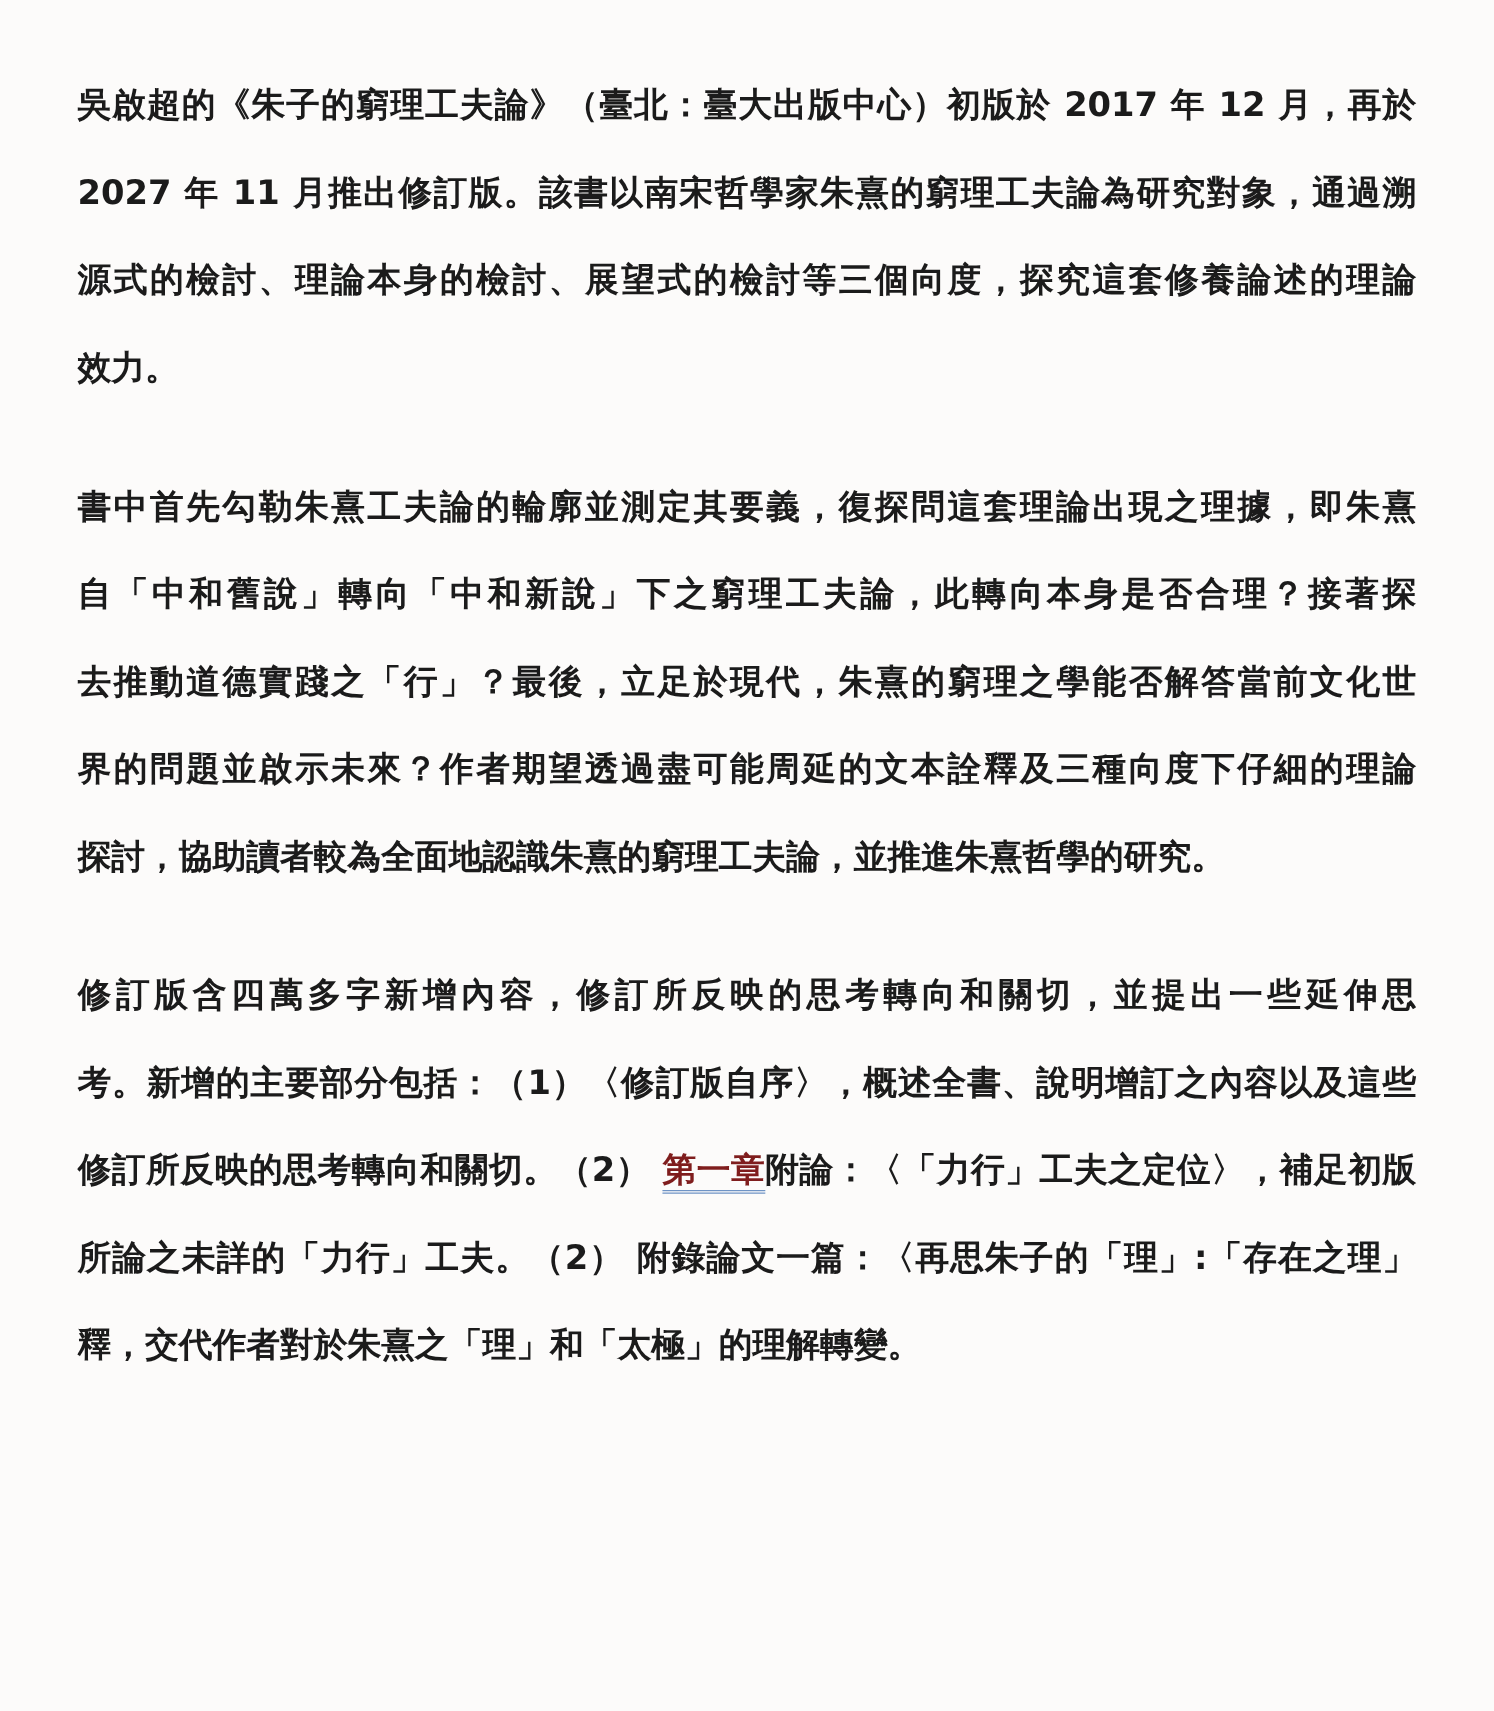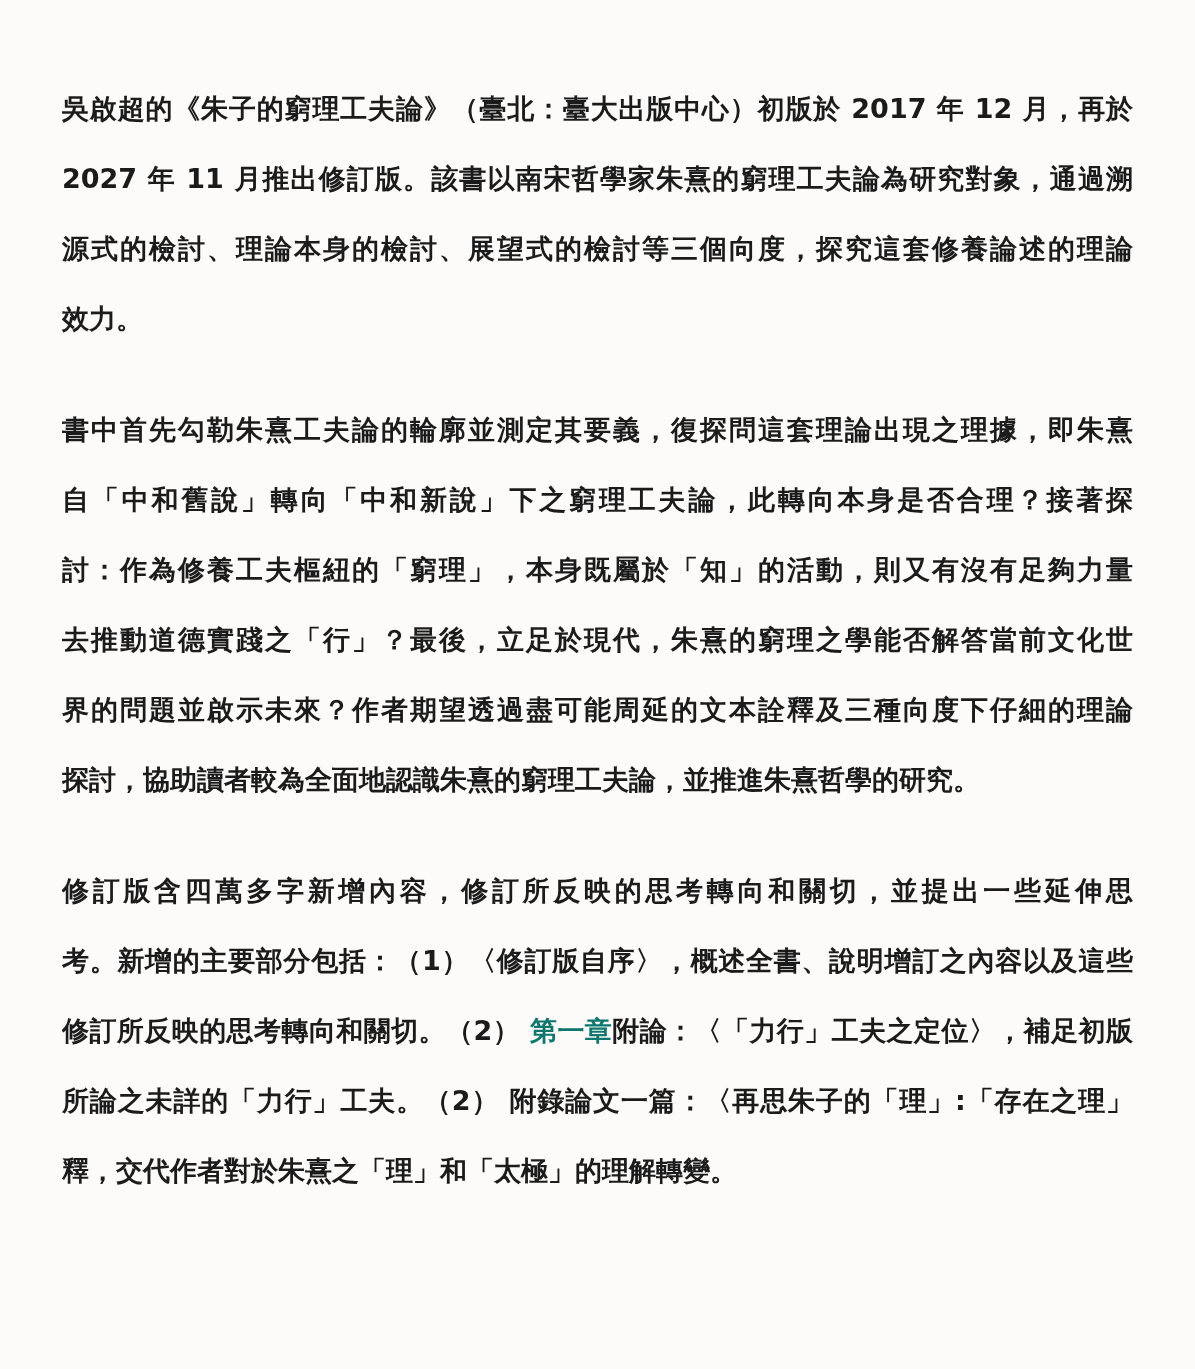"吳啟超的《朱子的窮理工夫論》（臺北：臺大出版中心）初版於 2017 年 12" .page { padding: 74px 62px 0 62px -> 50px 62px 0 62px }
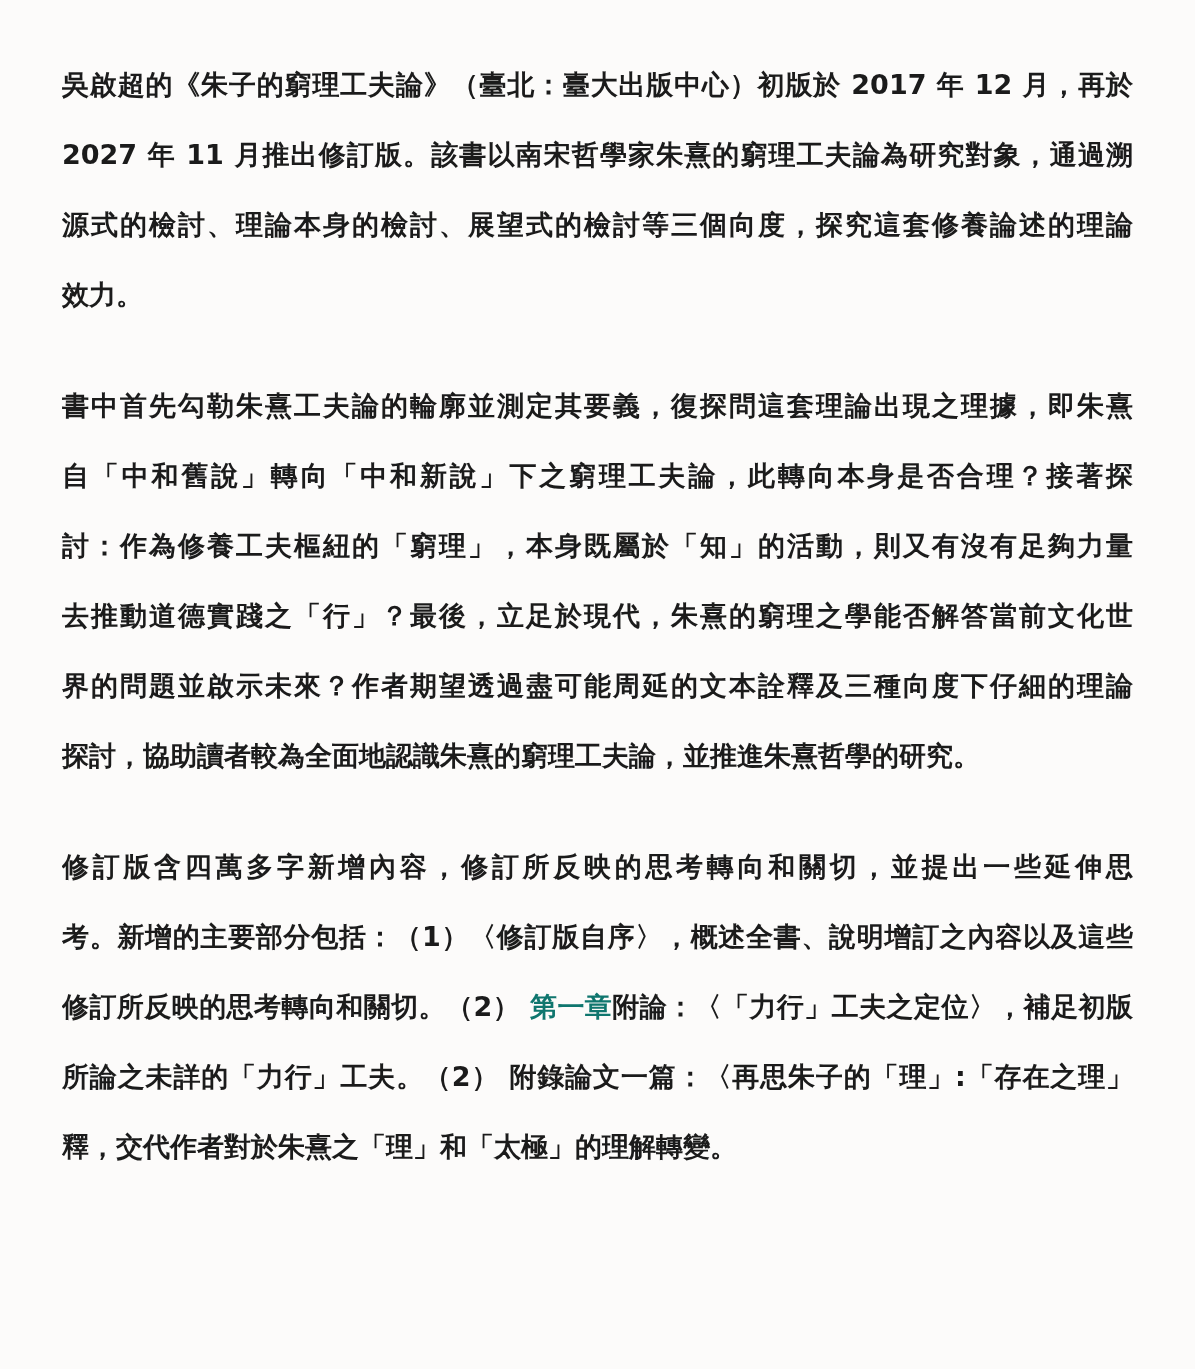"討：作為修養工夫樞紐的「窮理」，本身既屬於「知」的活動，則又有沒有足夠力量" div.line { html: <div>討：作為修養工夫樞紐的「窮理」，本身既屬於「知」的活動，則又有沒有足夠力量</div> -> none }
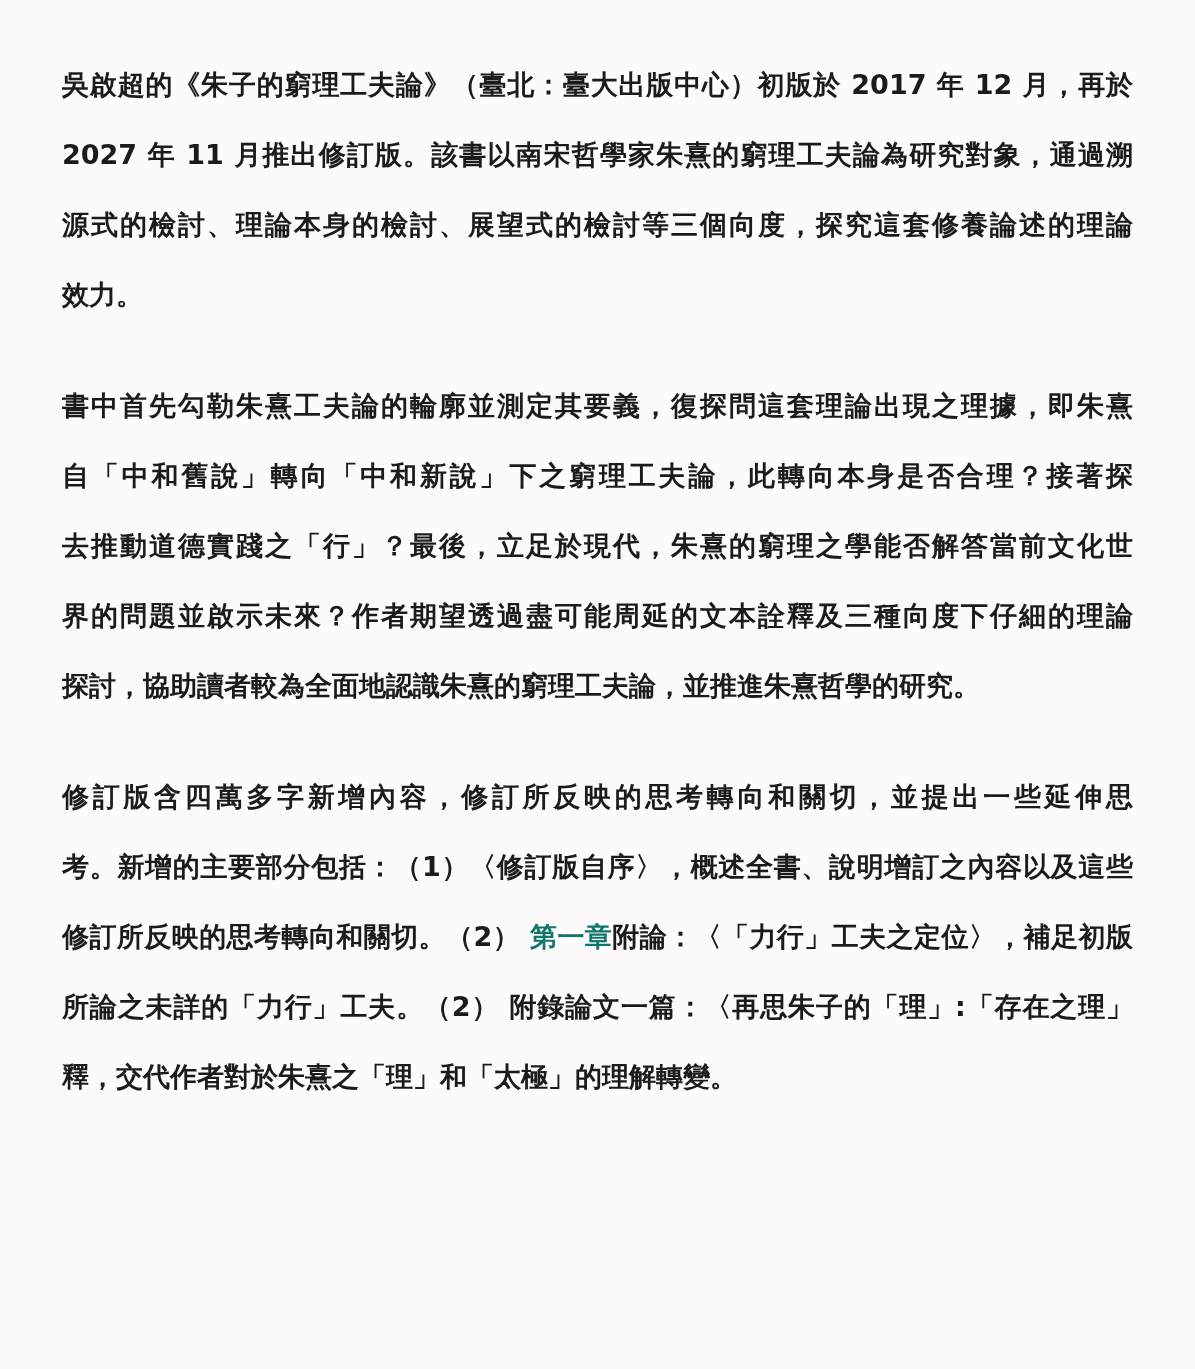"第一章" .chlink { color: #0f766e -> #7f1d1d; text-decoration: none -> underline }
